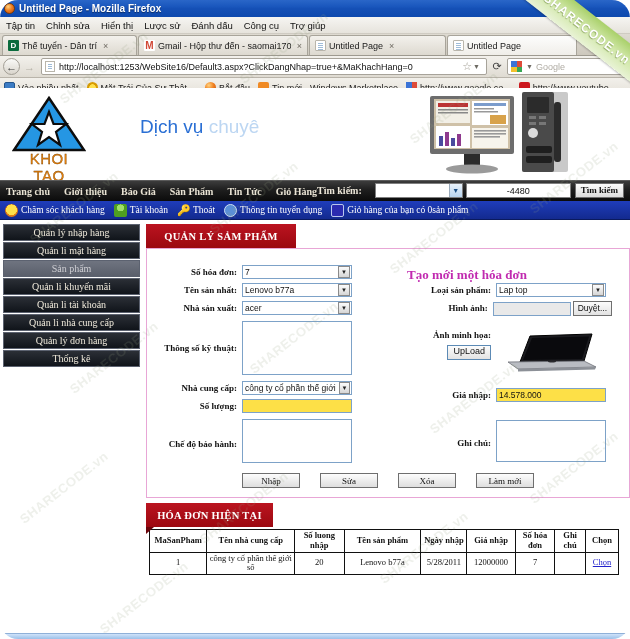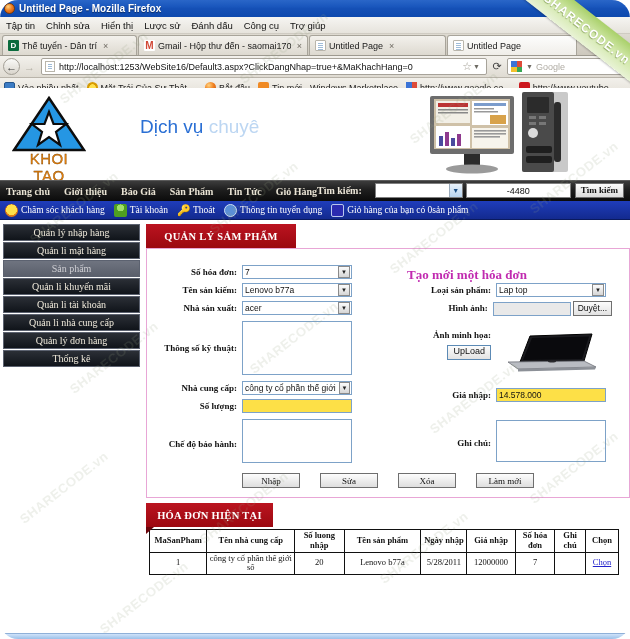"Tên sản kiếm:" div.flabel { text: kiếm -> nhất }
